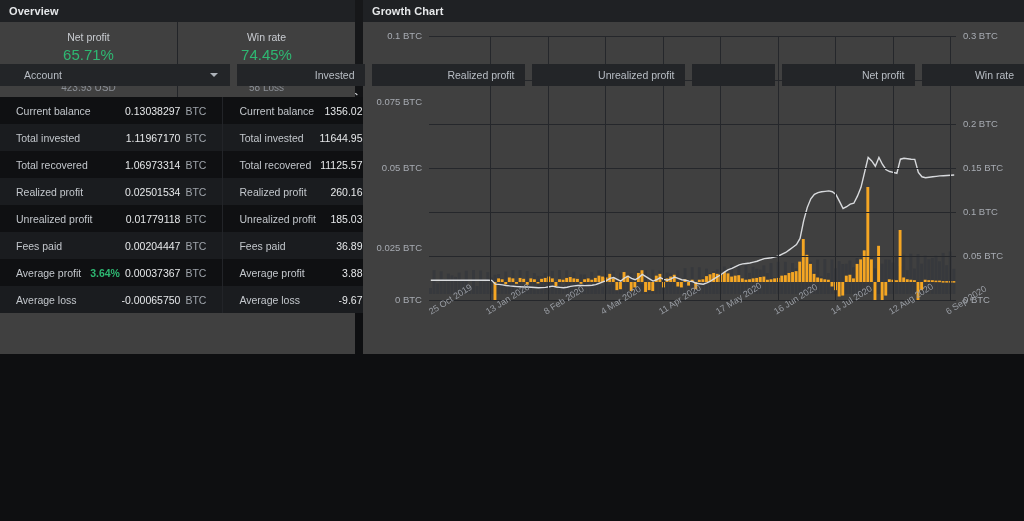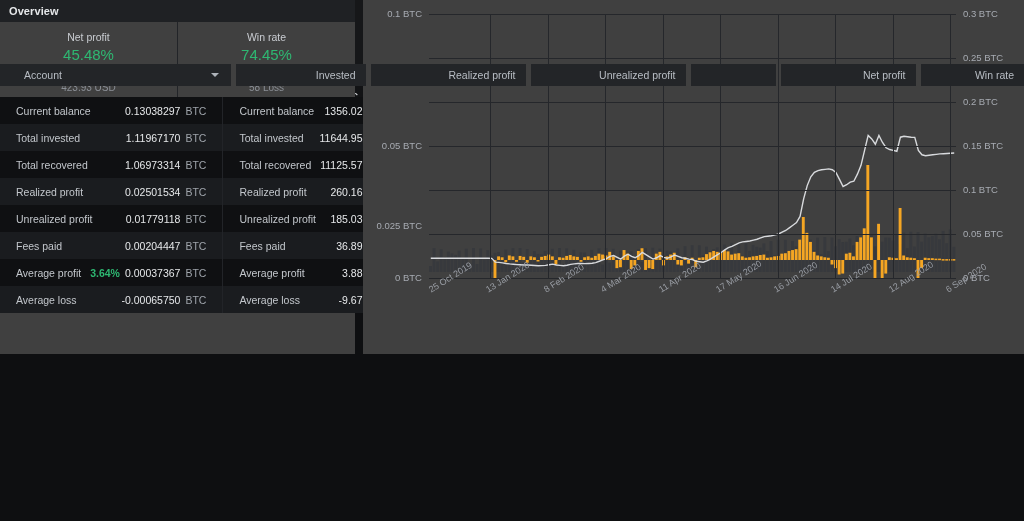"Growth Chart" div.panel-head { html: none -> <div>Growth Chart</div> }
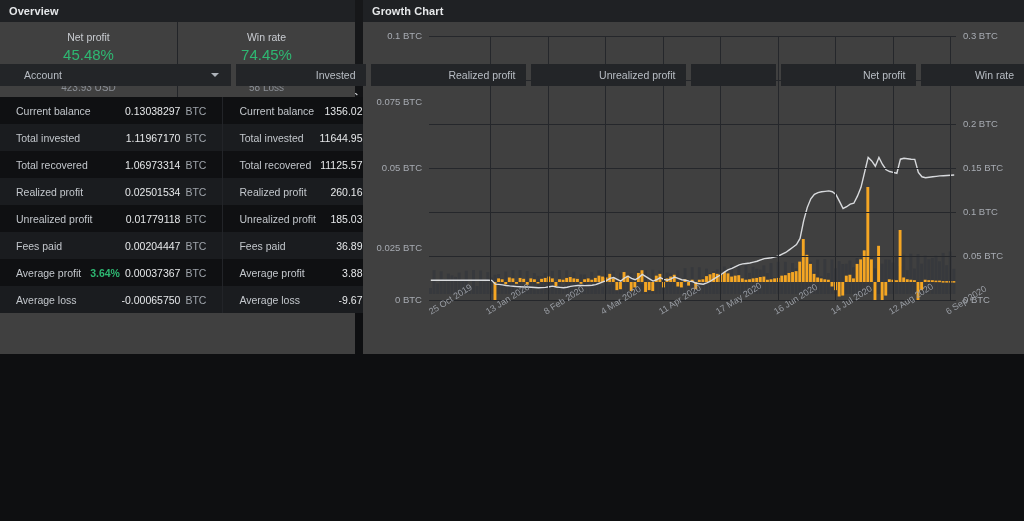"45.48%" div.ov-t-big { text: 45.48% -> 65.71% }
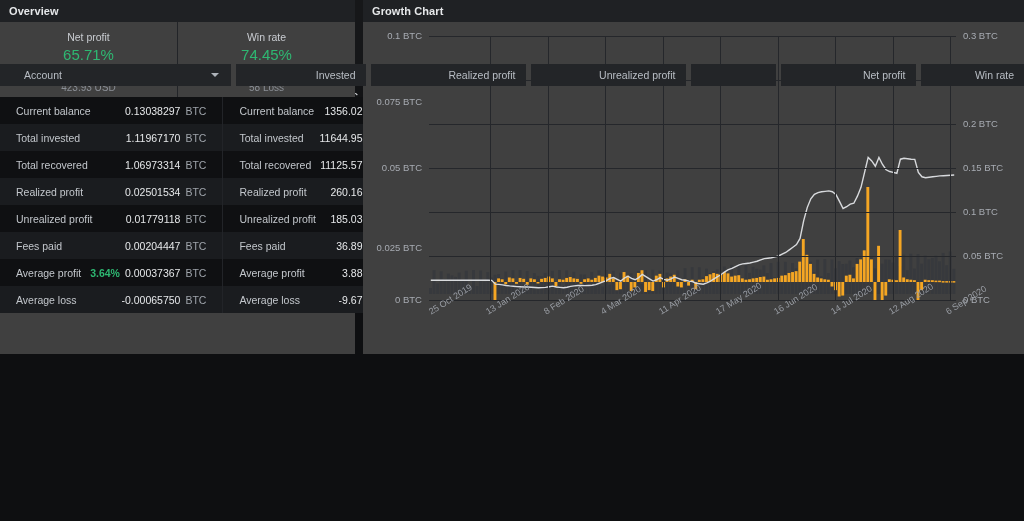"Account" thead th { border-right: 5px solid #fca5a5 -> 7px solid #fca5a5 }
